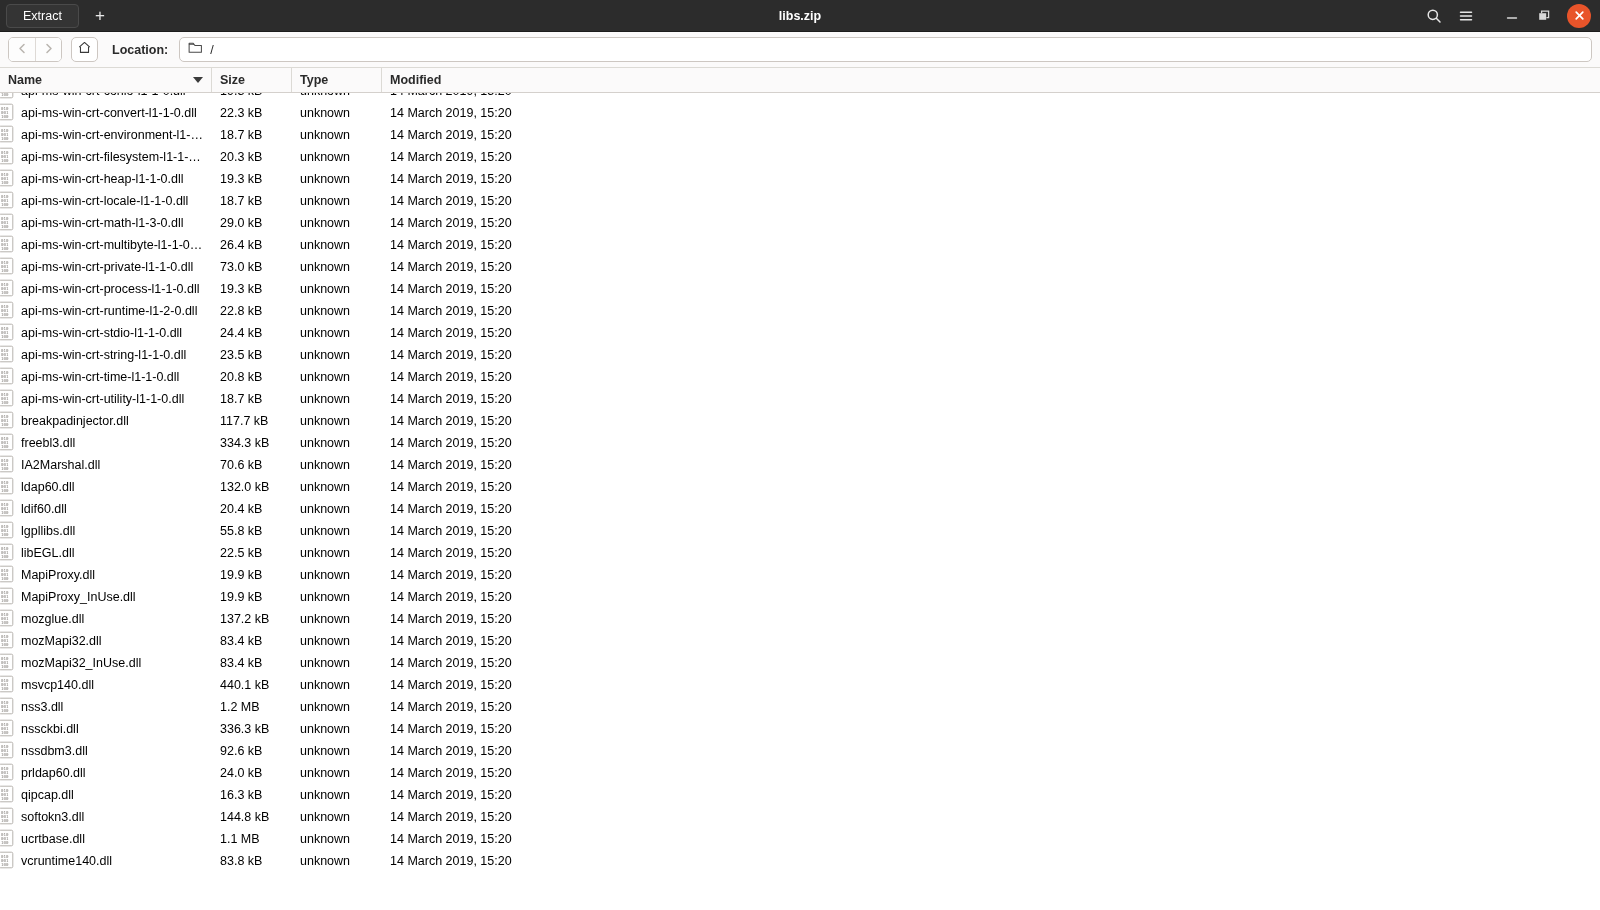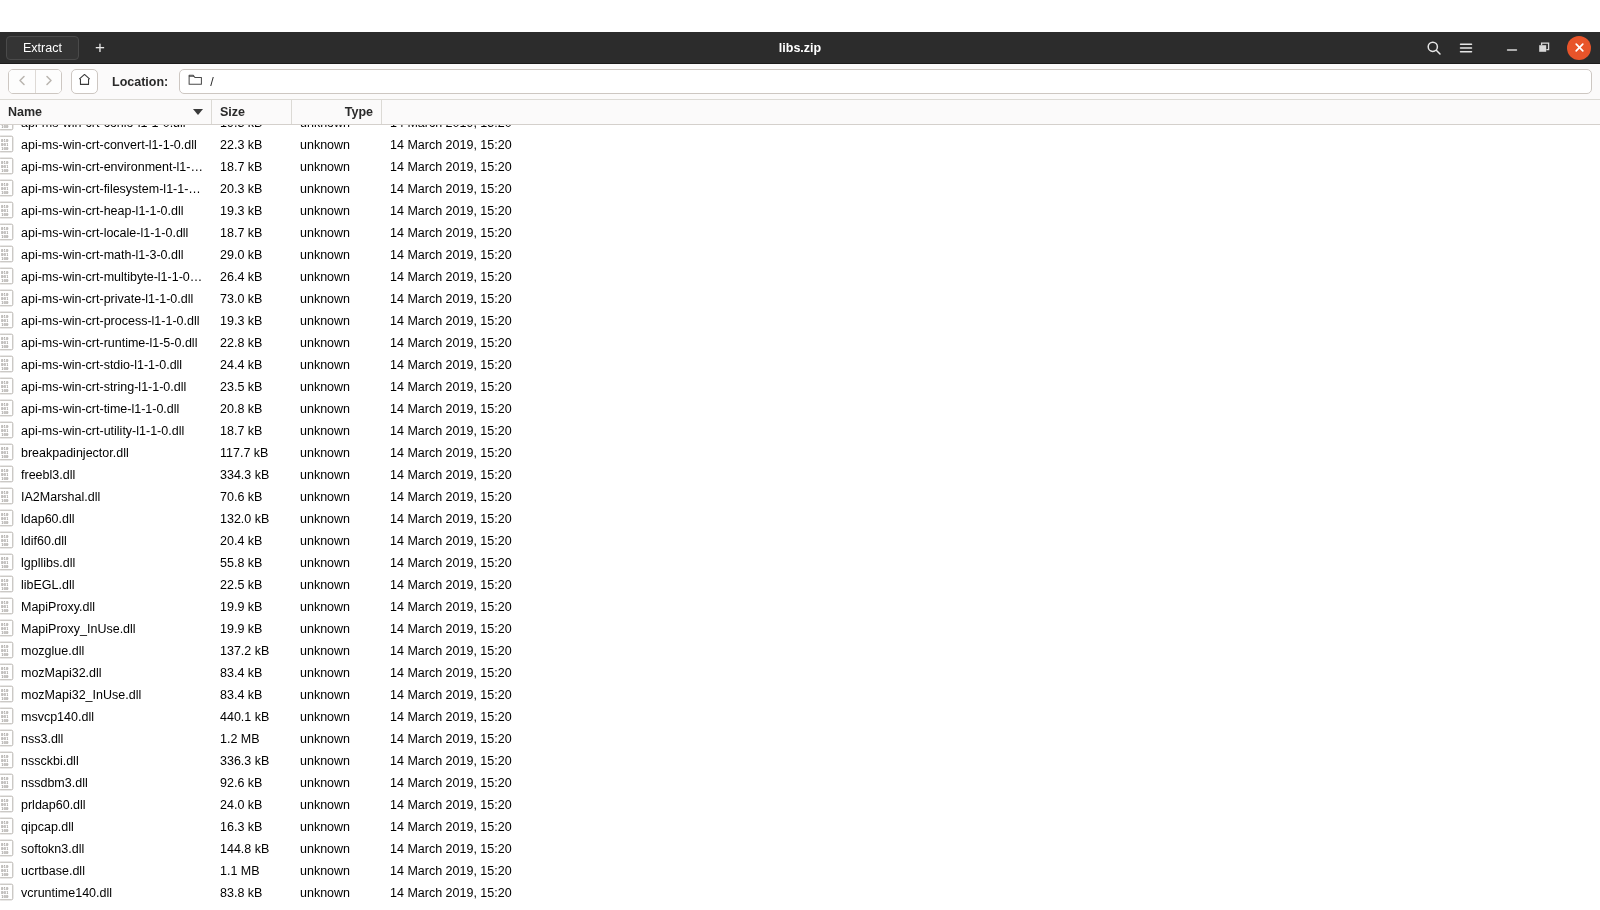"Extract" .titlebar { margin-top: 32px -> none }
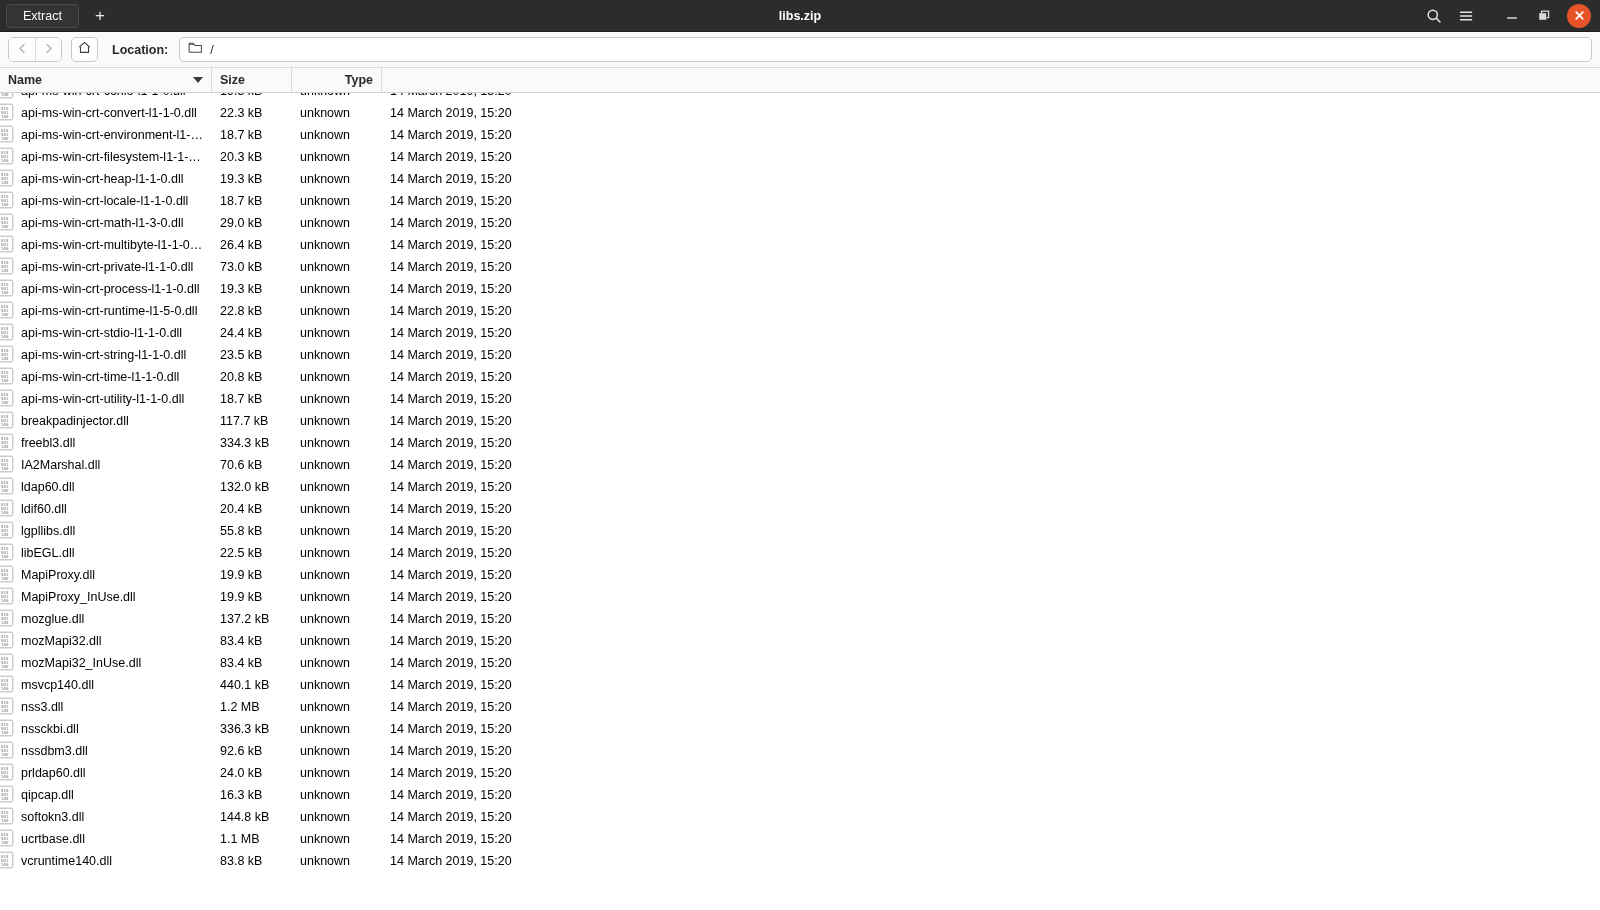"Type" .ch.type { justify-content: flex-end -> none }
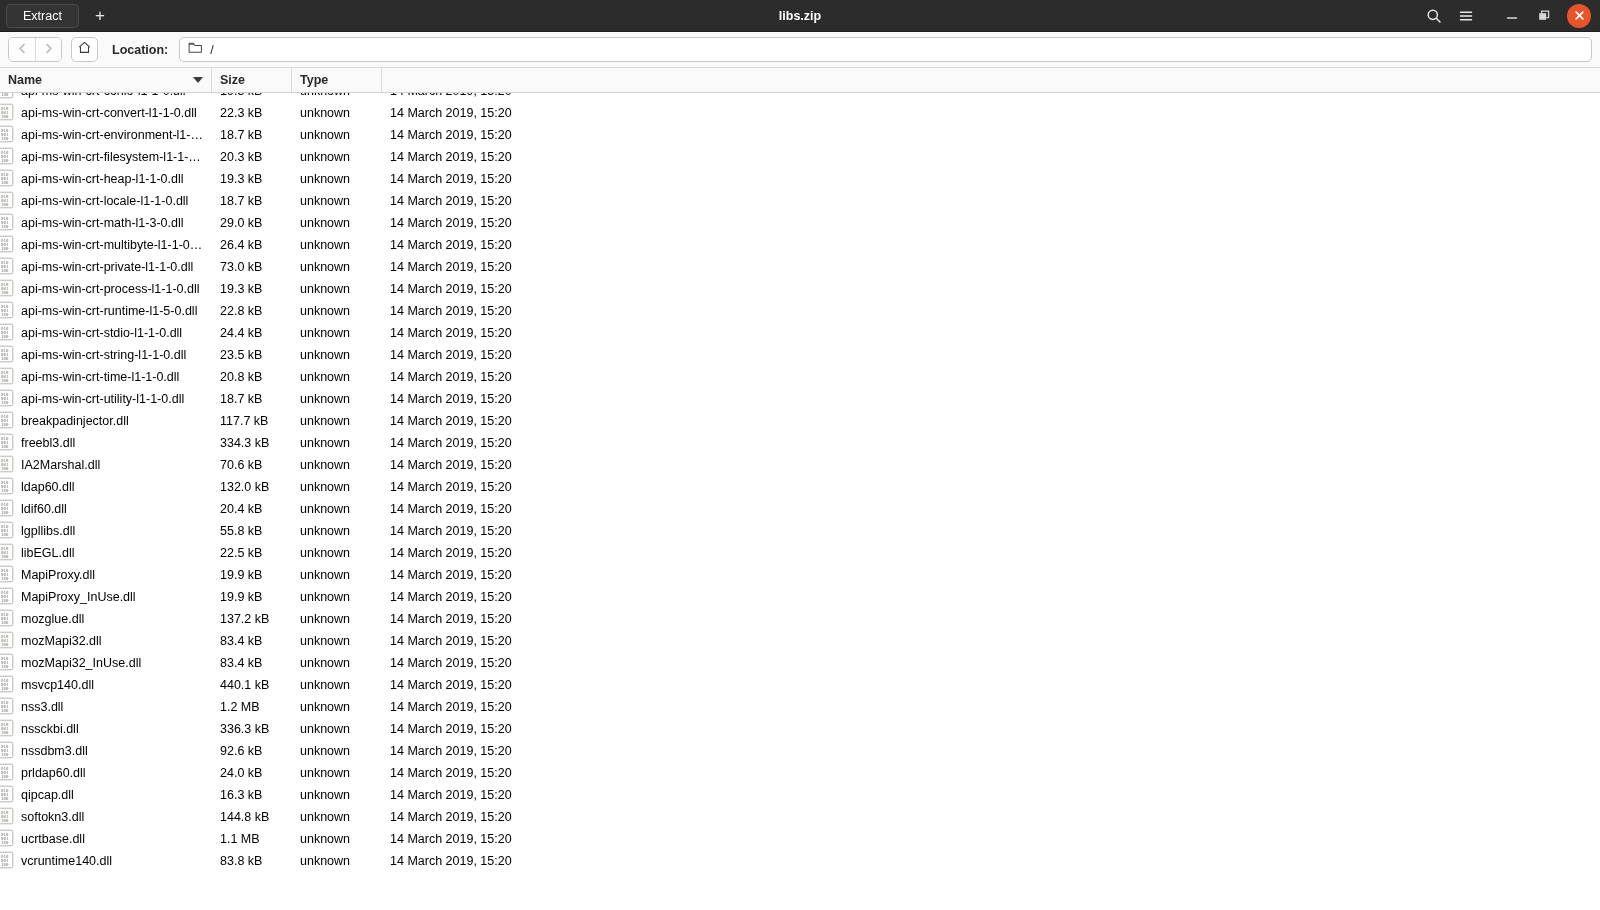"Modified" div.ch { html: none -> <div> <span>Modified</span> </div> }
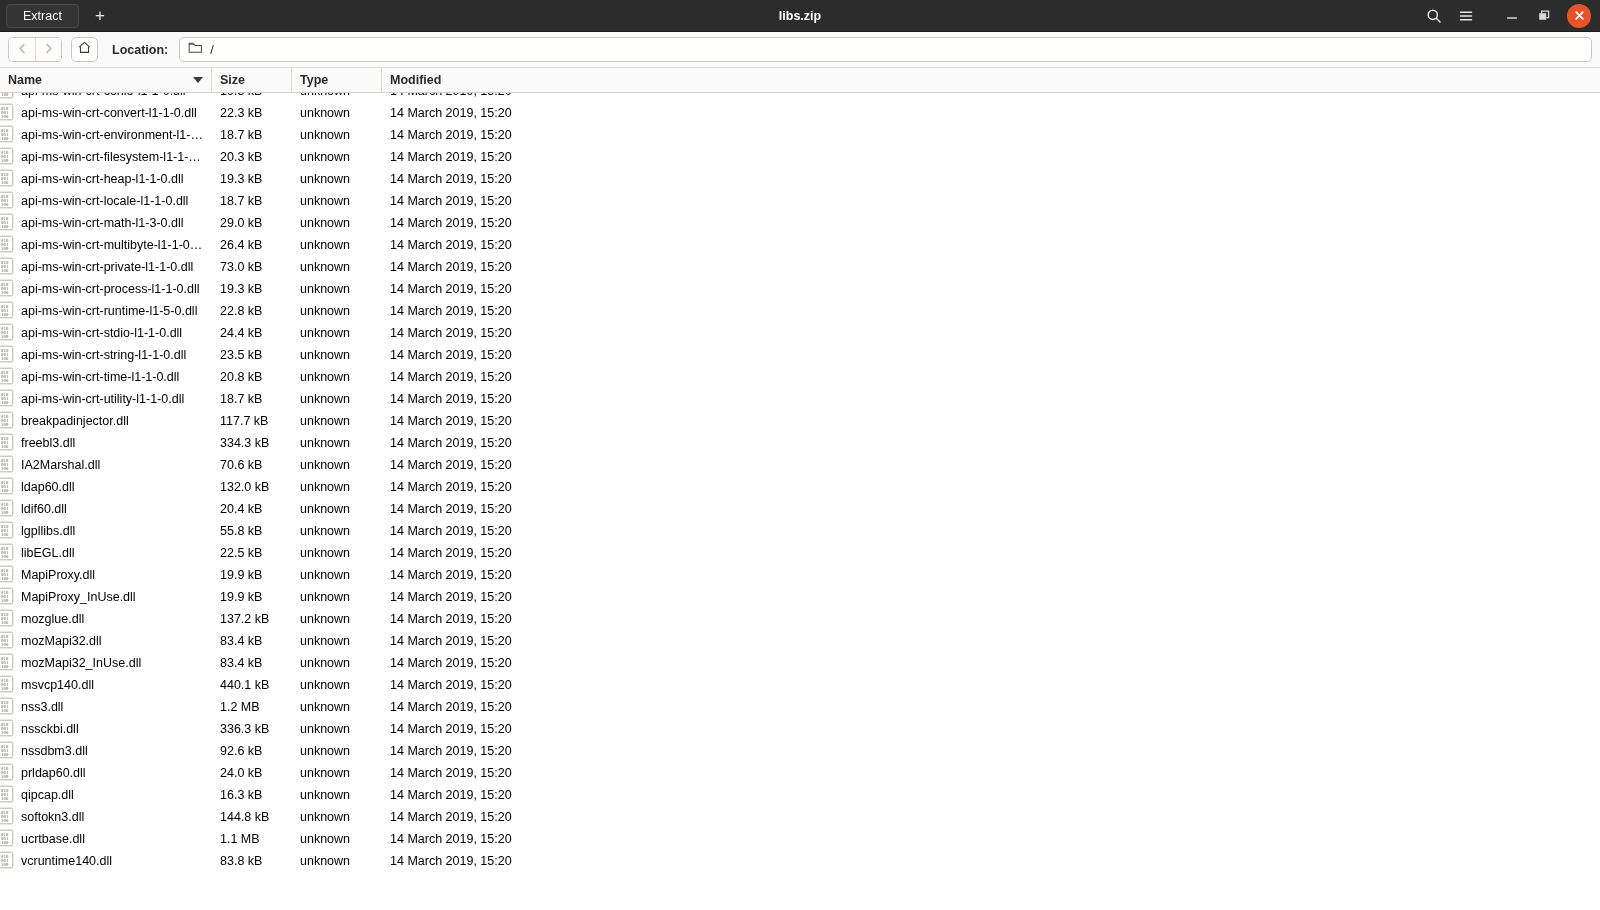"api-ms-win-crt-runtime-l1-5-0.dll" span.fname { text: api-ms-win-crt-runtime-l1-5-0.dll -> api-ms-win-crt-runtime-l1-2-0.dll }
